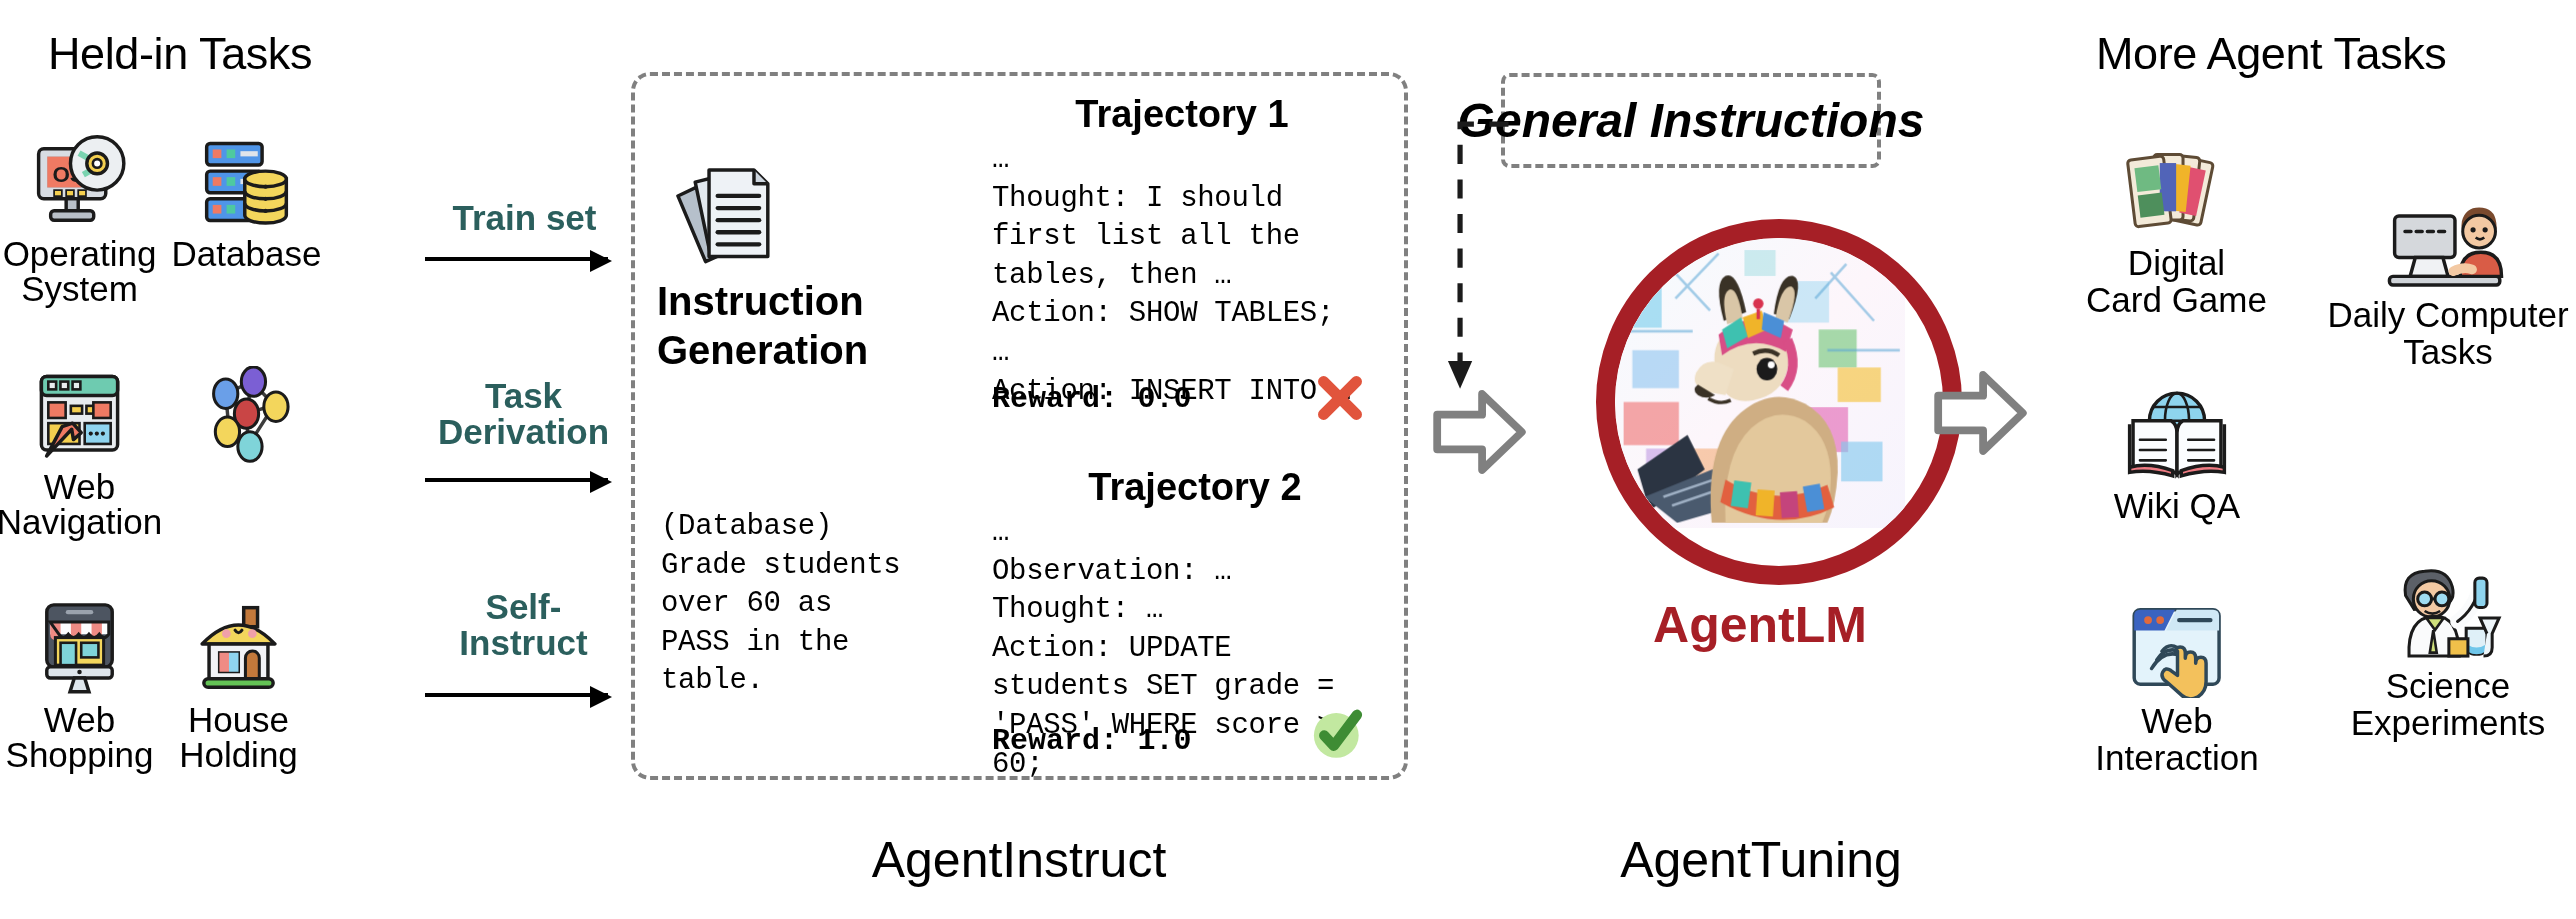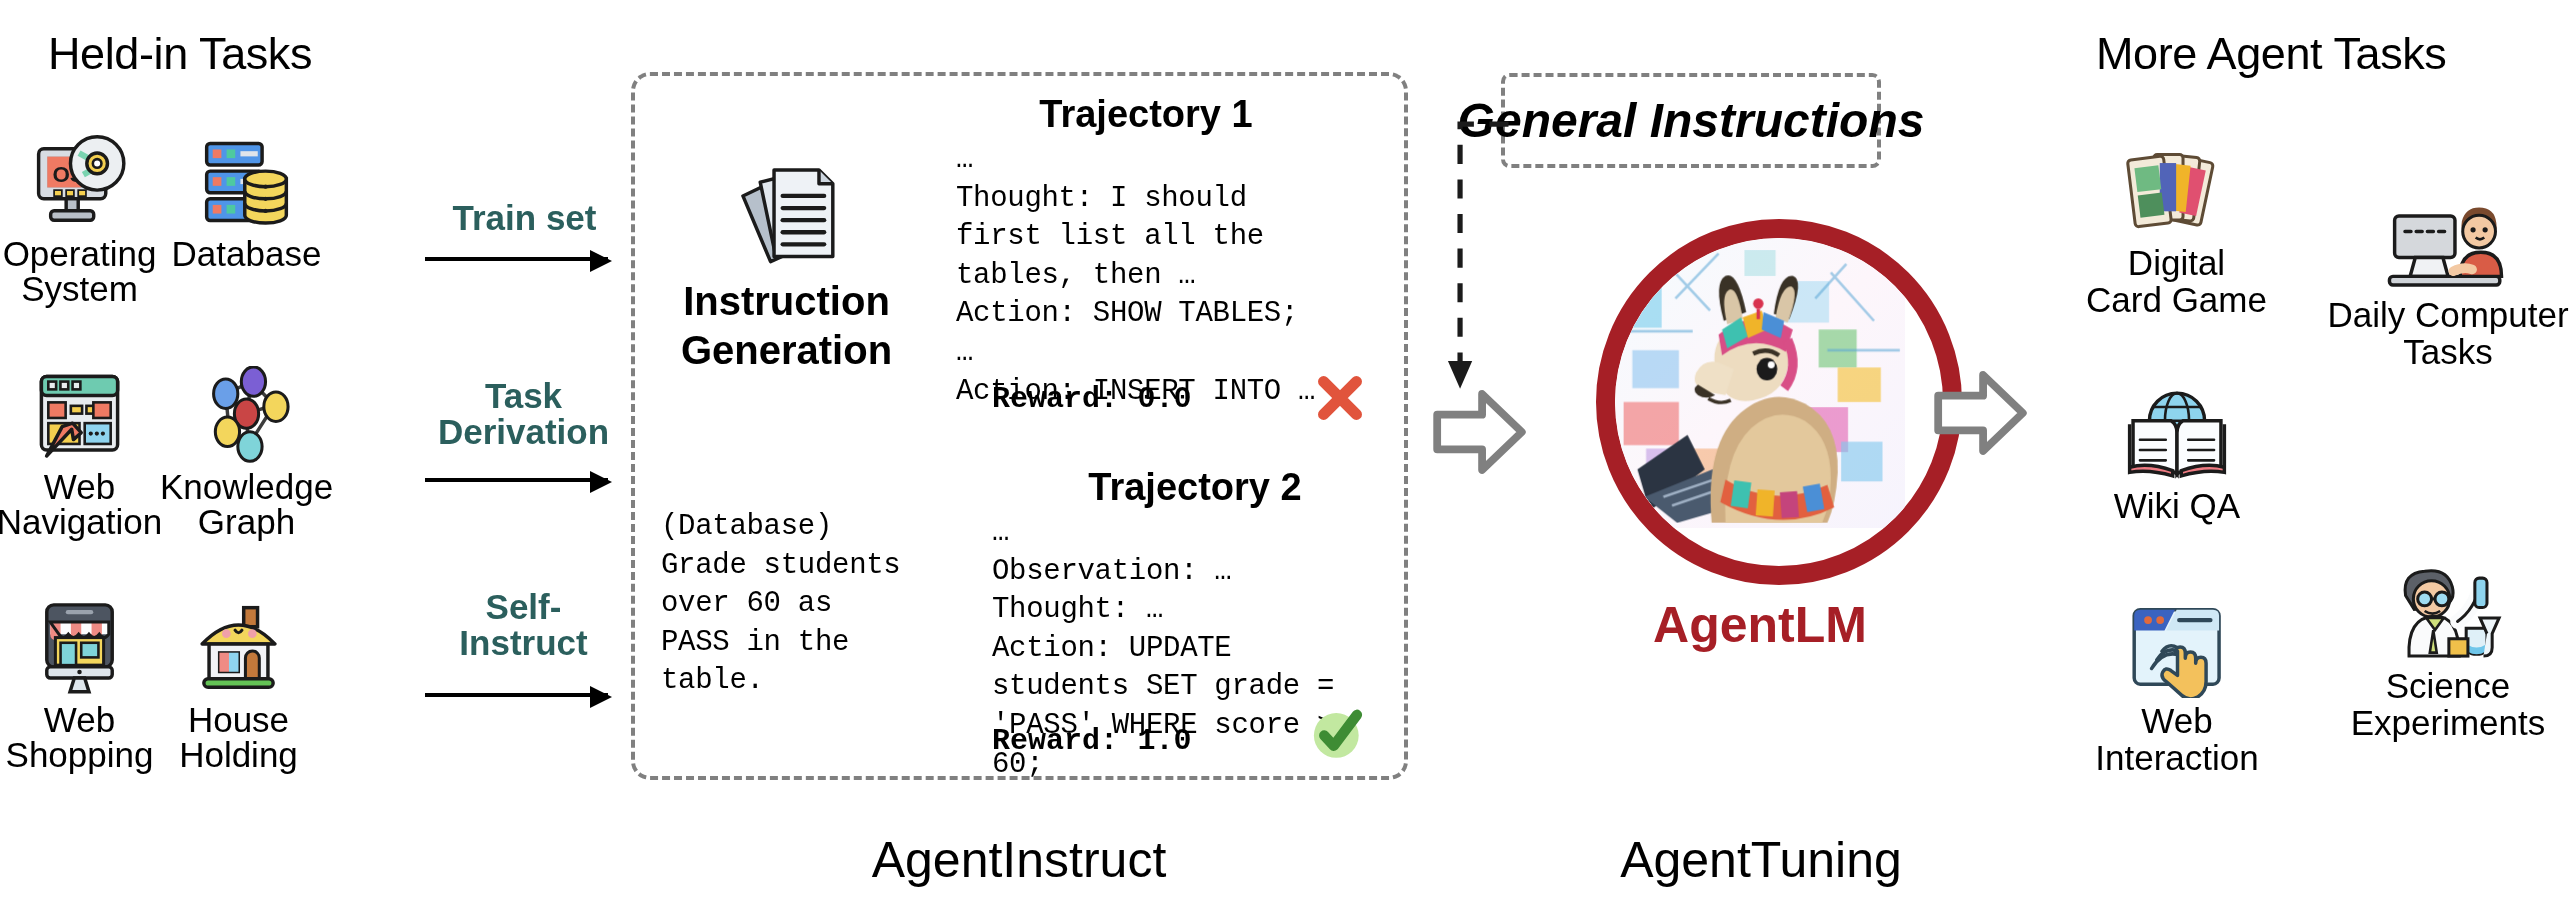"Trajectory 1" div.abs { left: 956px -> 992px }
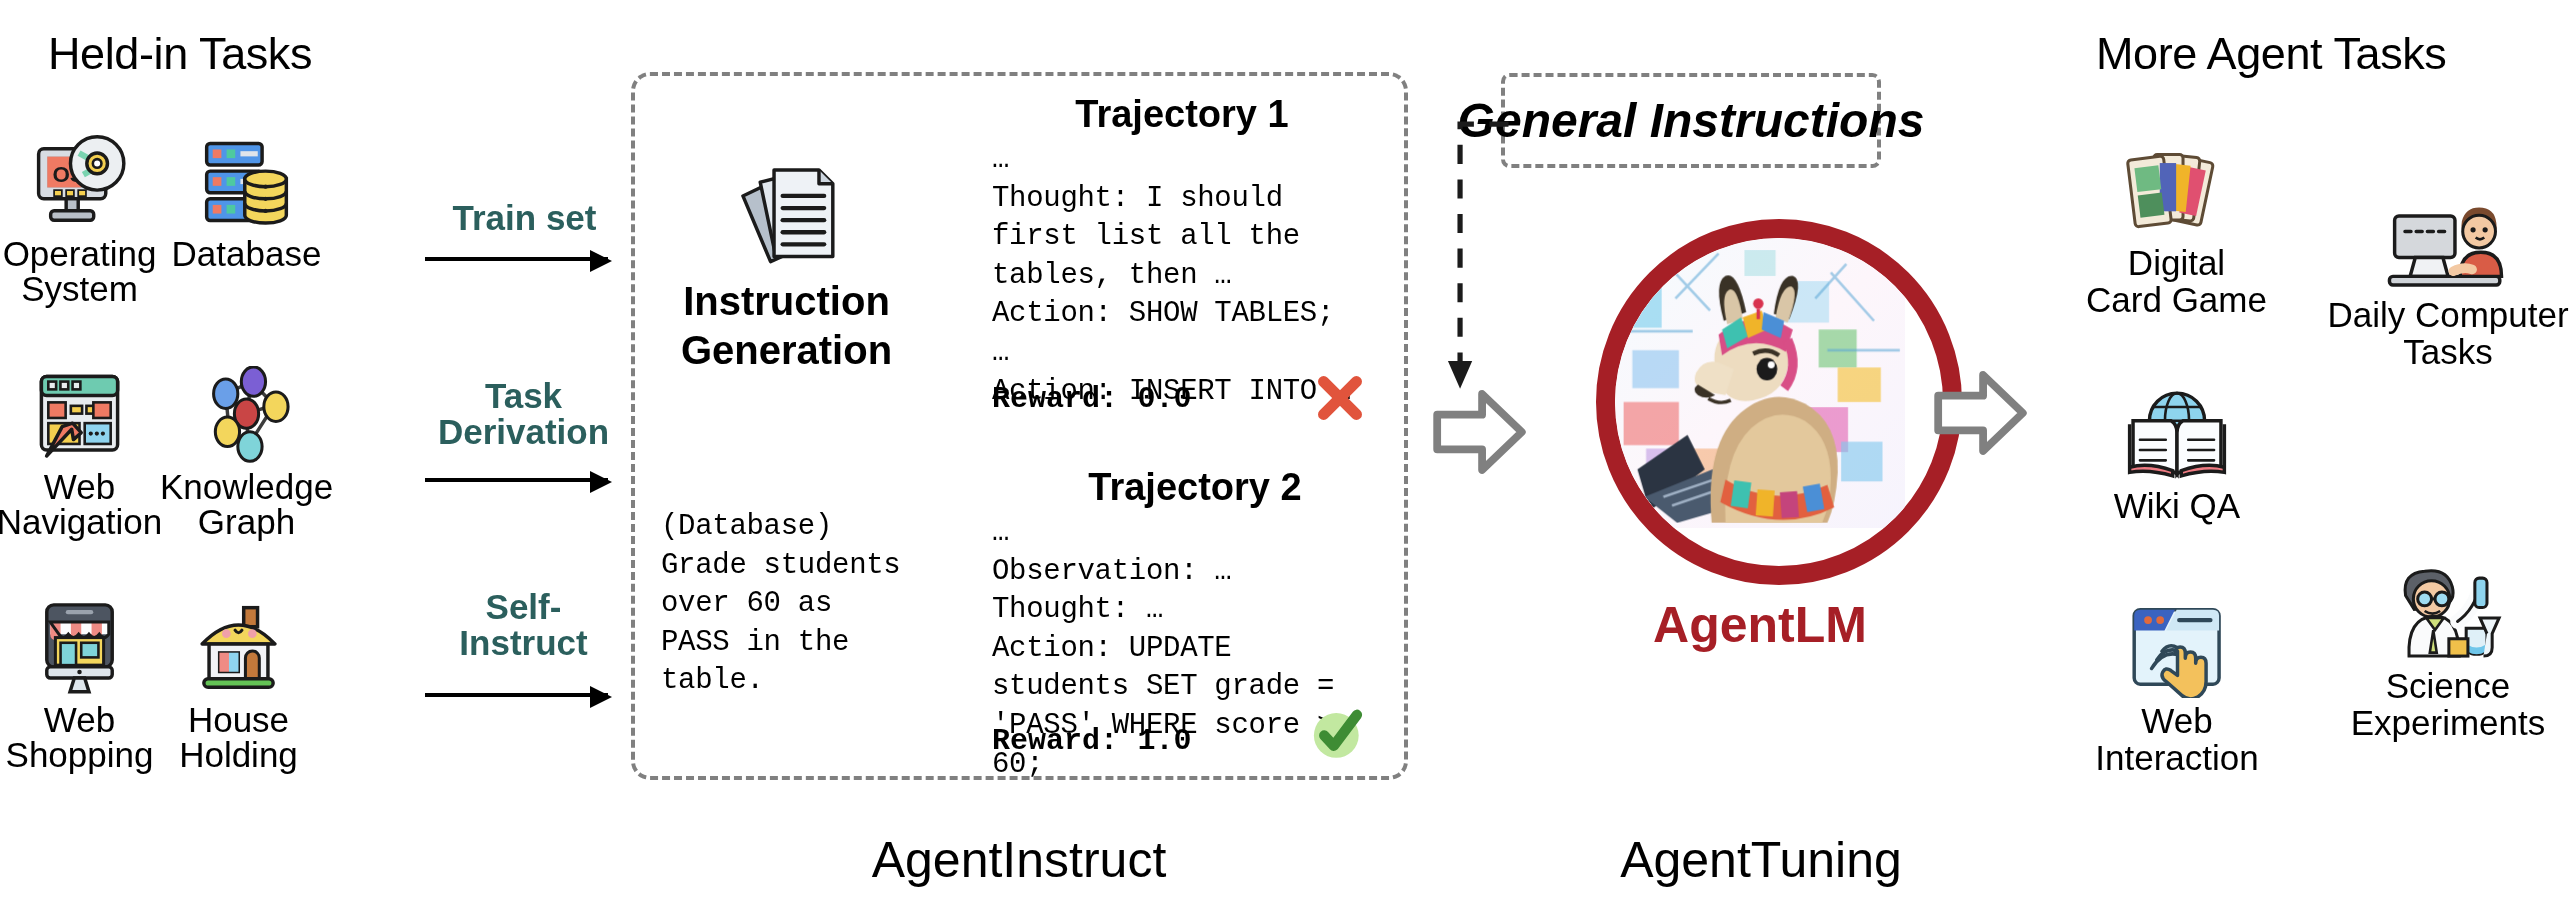"Instruction" div.abs { text-align: center -> left }
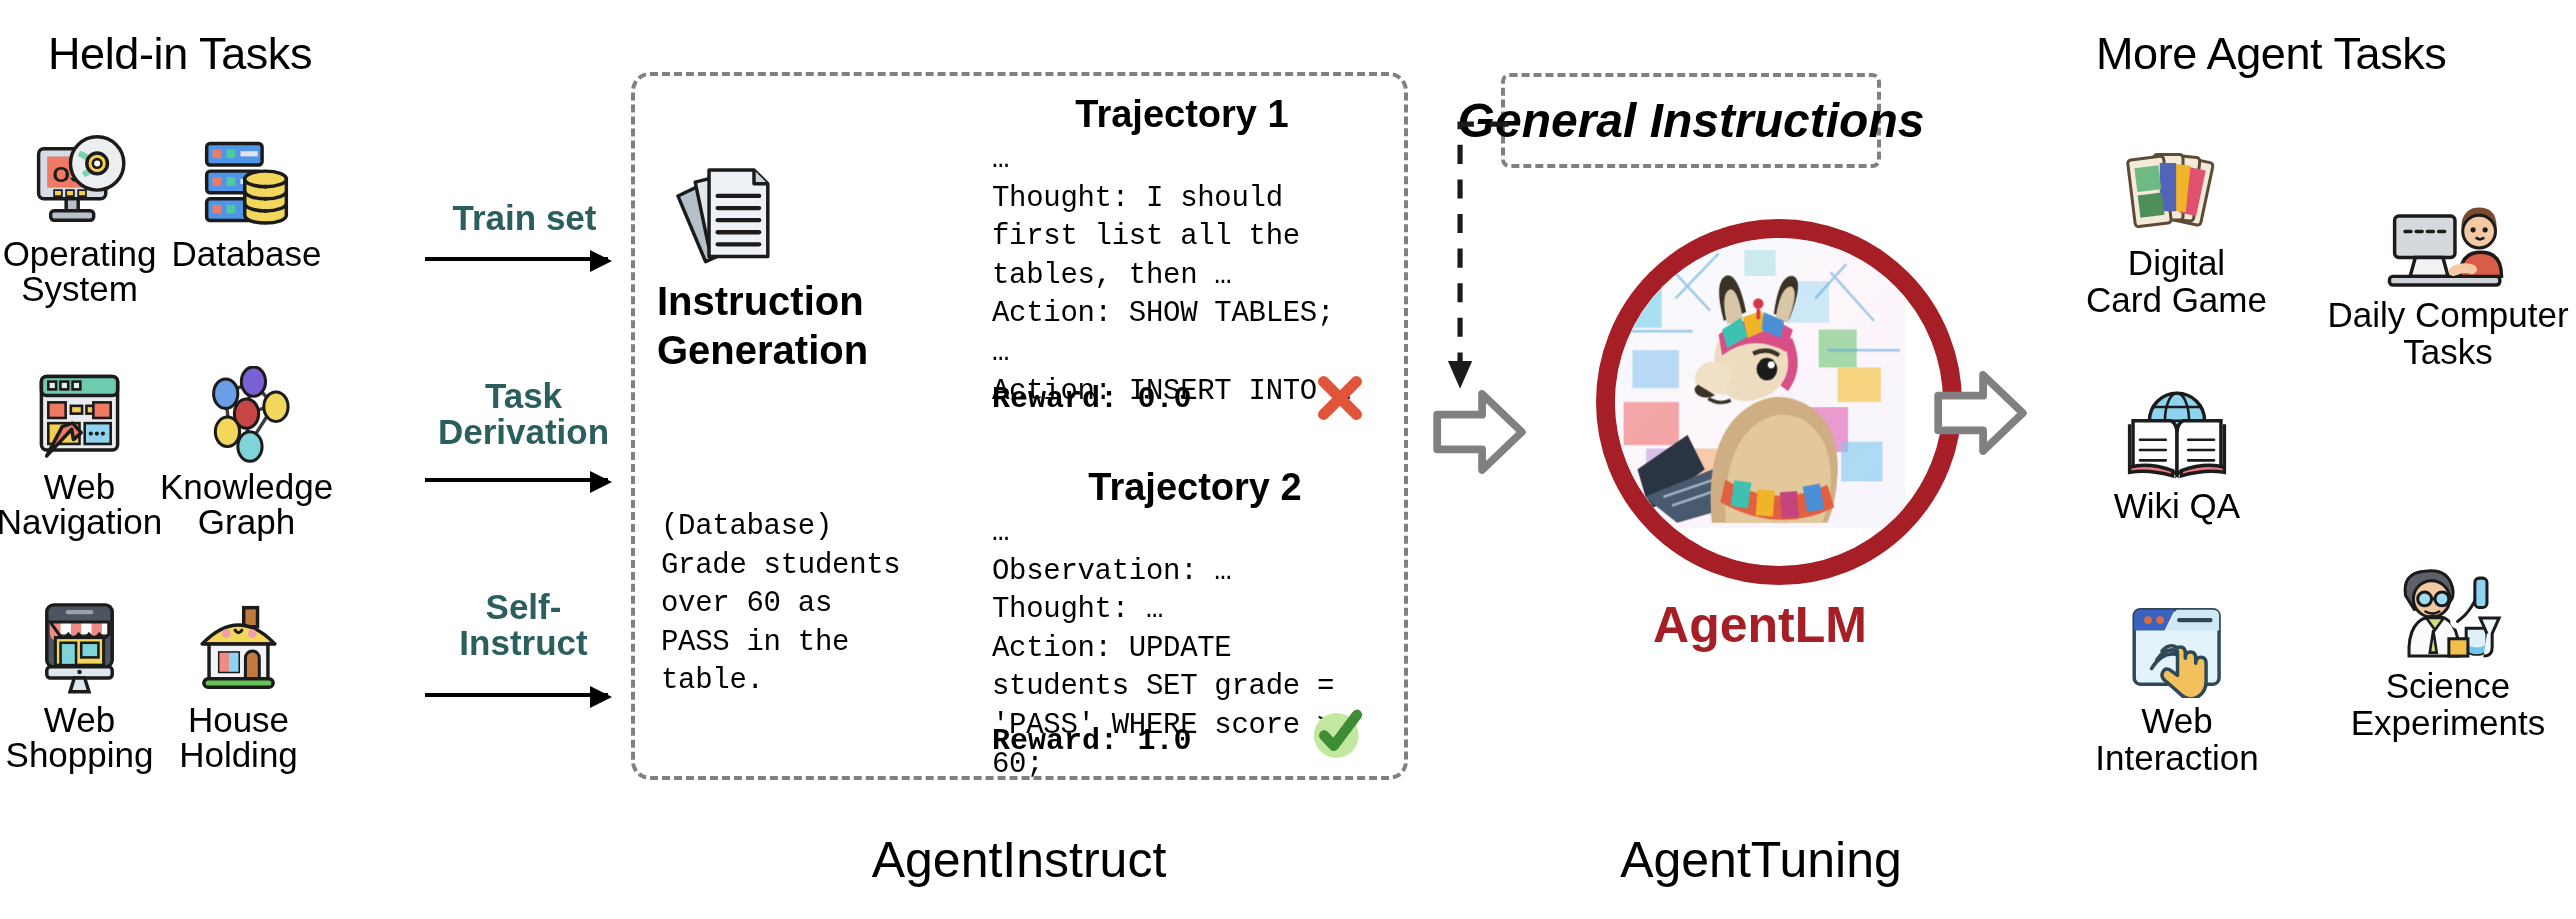"Knowledge" div.cap { html: <div>Knowledge Graph</div> -> none }
